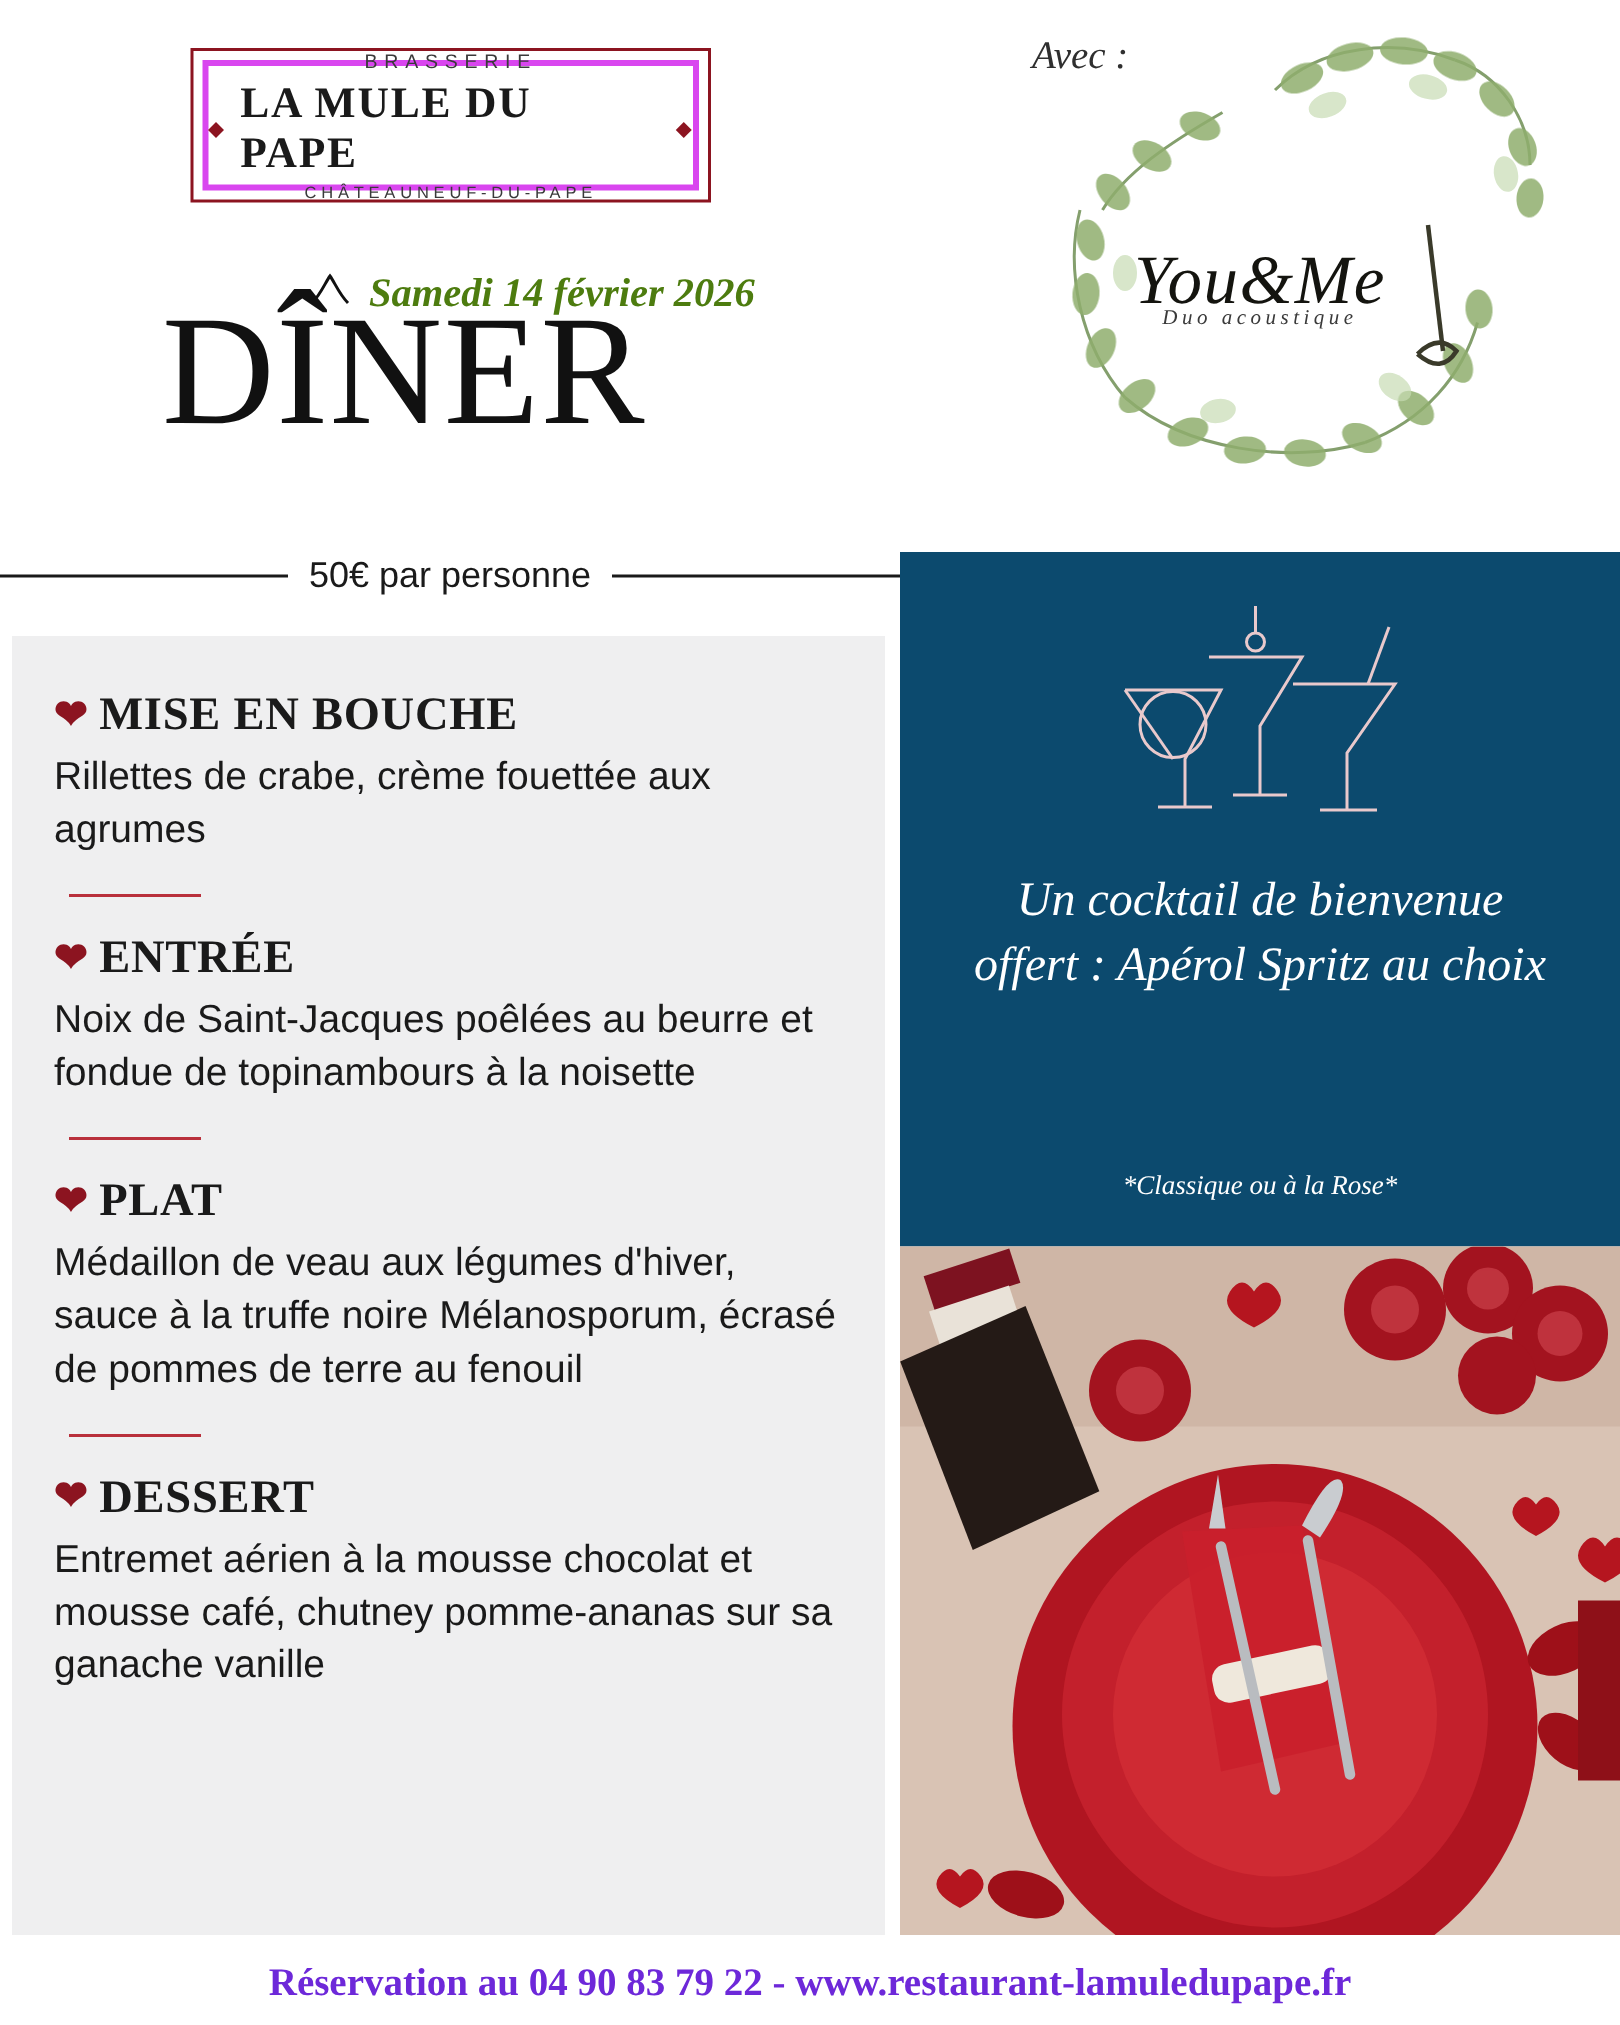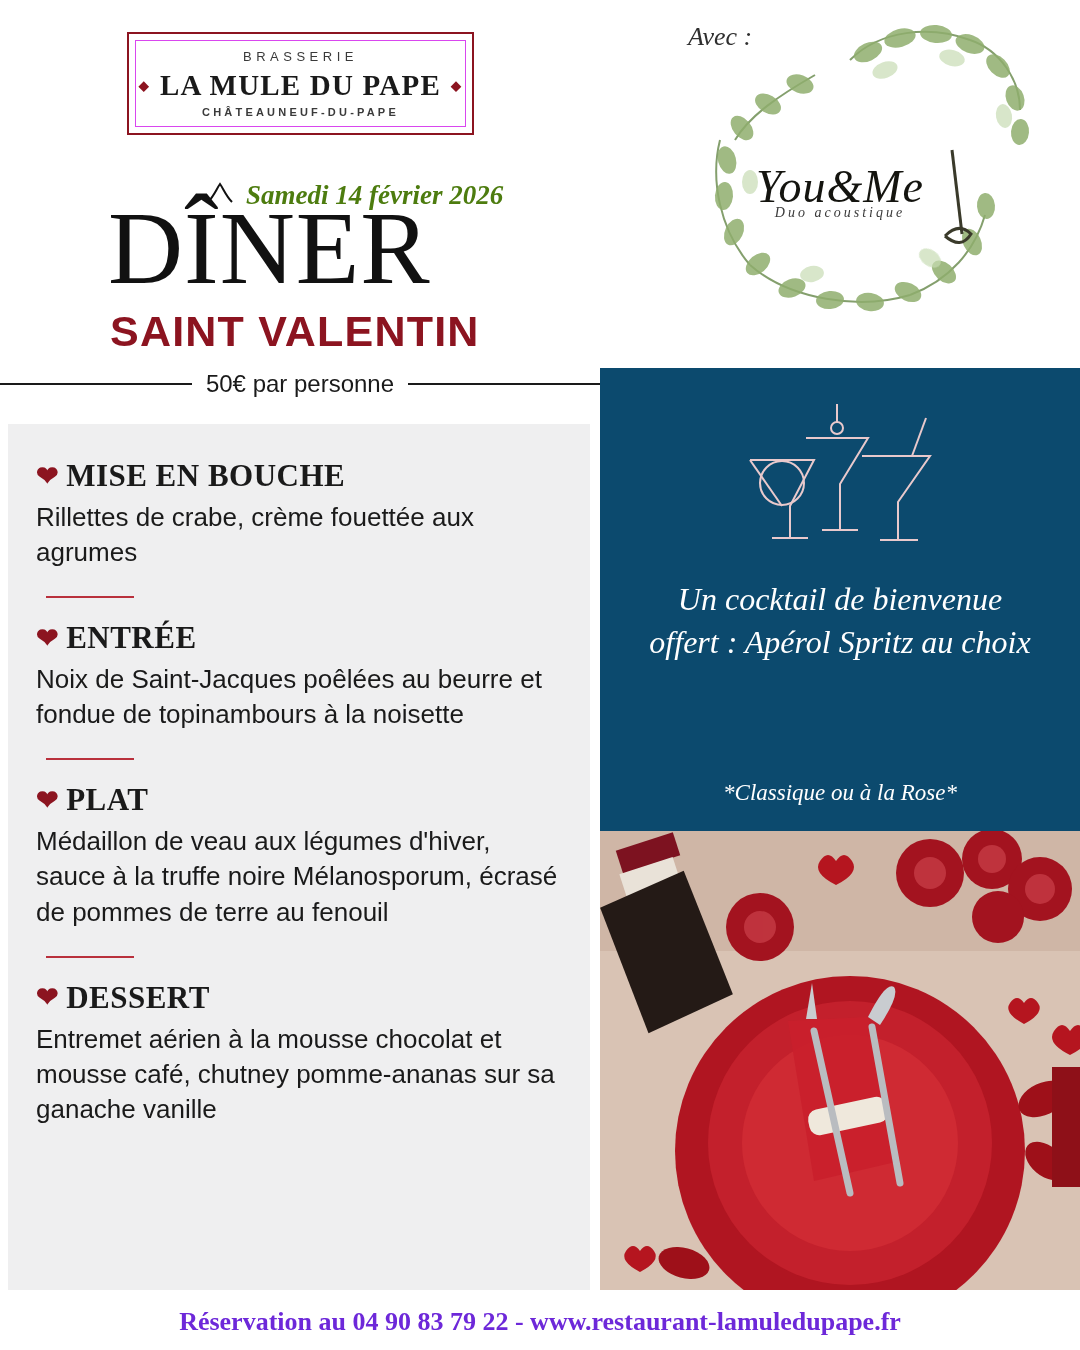"BRASSERIE" .logo-inner { border: 1px solid #d946ef -> 4px solid #d946ef }
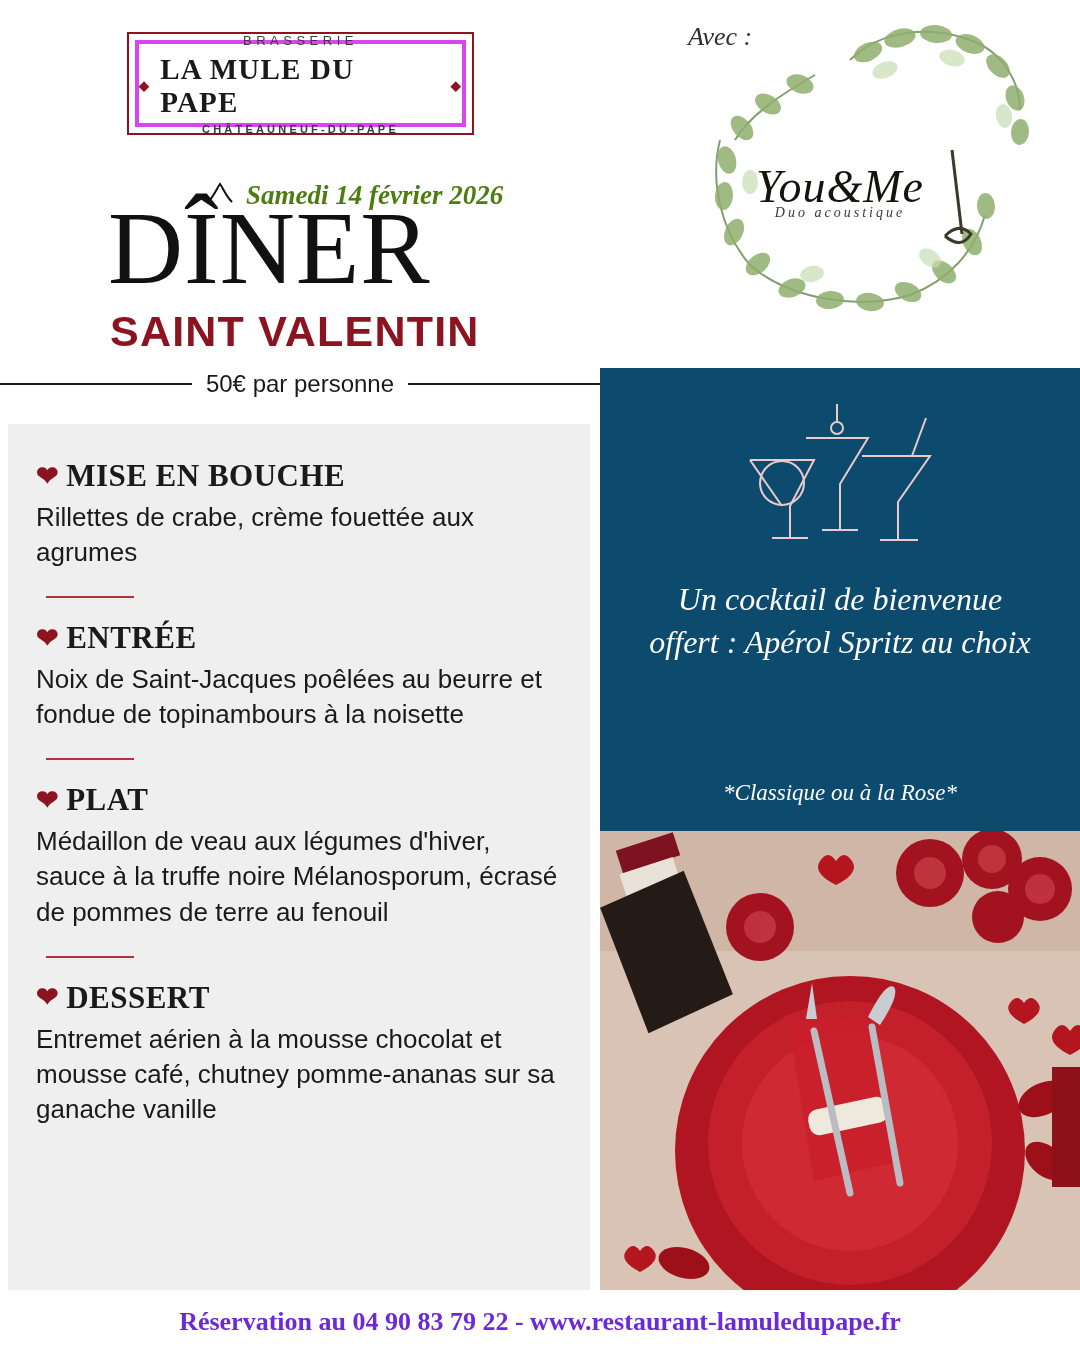"CHÂTEAUNEUF-DU-PAPE" .logo-sub { font-weight: bold -> none }
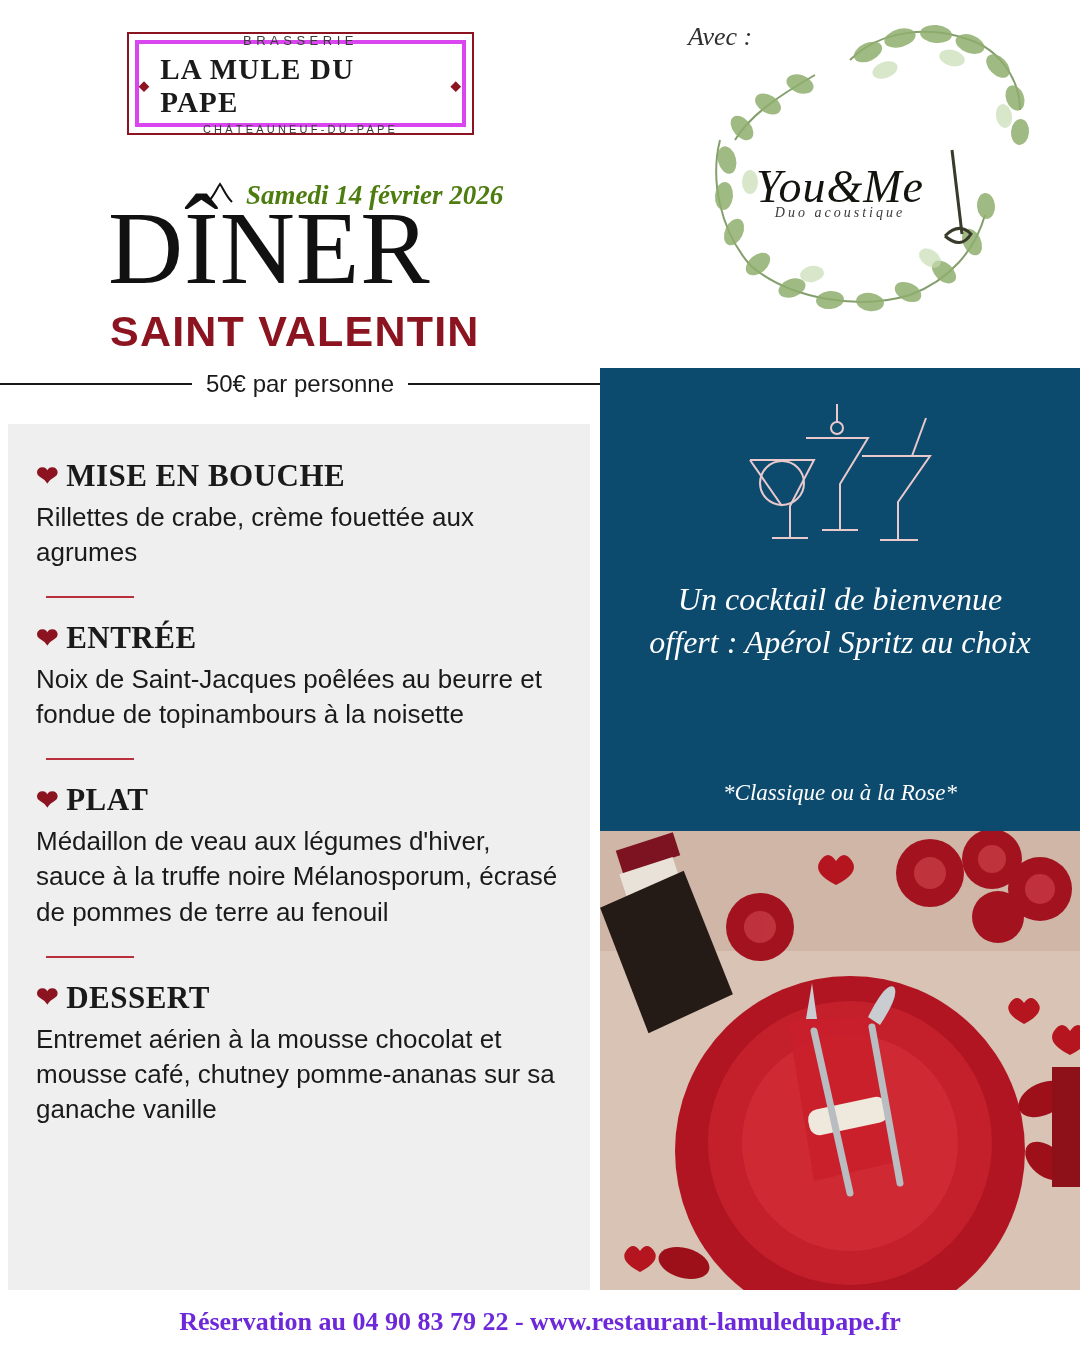"SAINT VALENTIN" div.valentin-title { html: <div>SAINT VALENTIN</div> -> none }
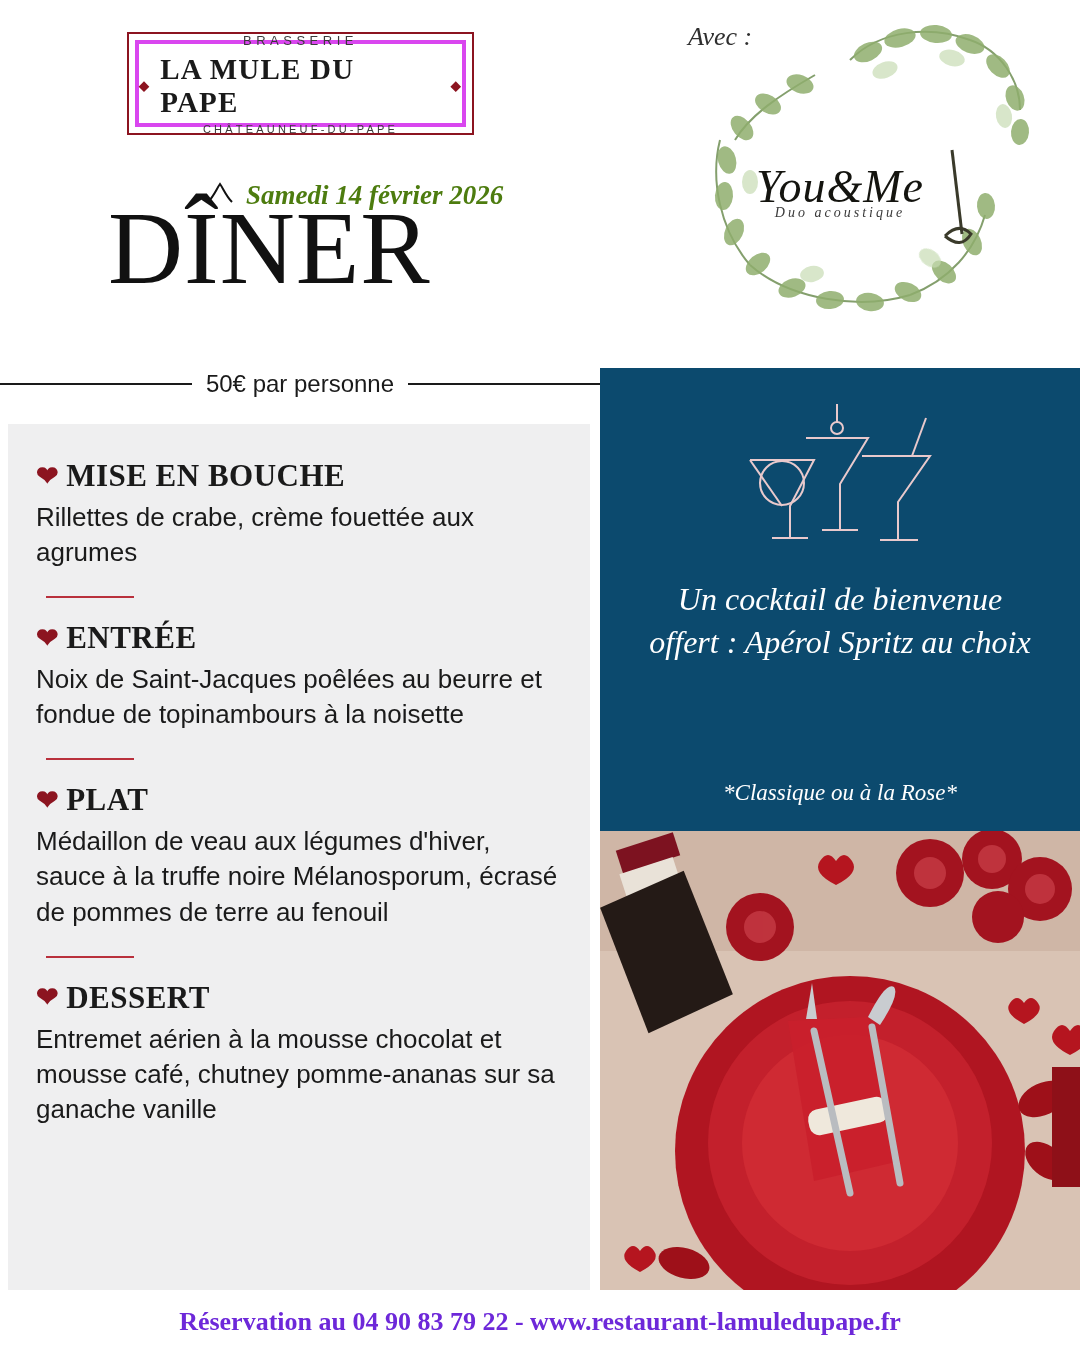"*Classique ou à la Rose*" .cocktail-note { font-size: 23px -> 18px }
